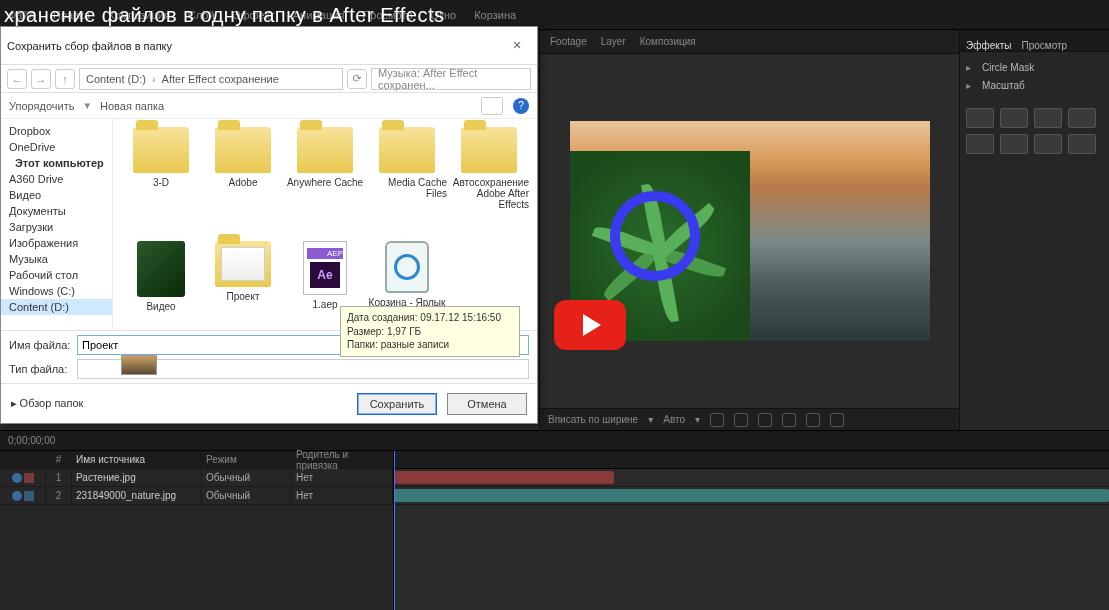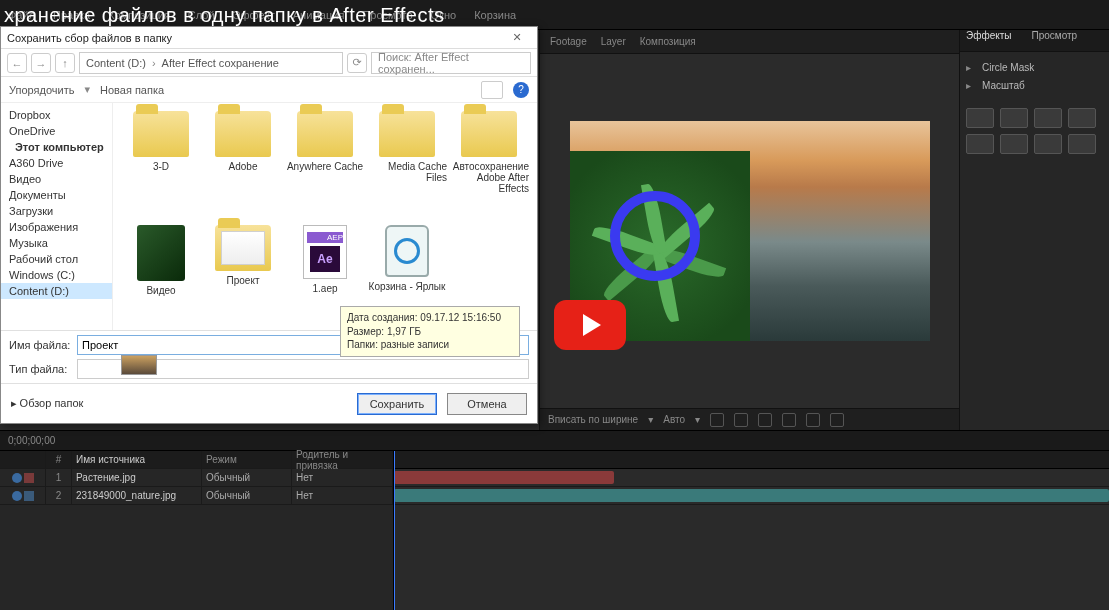"Сохранить сбор файлов в папку" .dlg-title { height: 22px -> 38px }
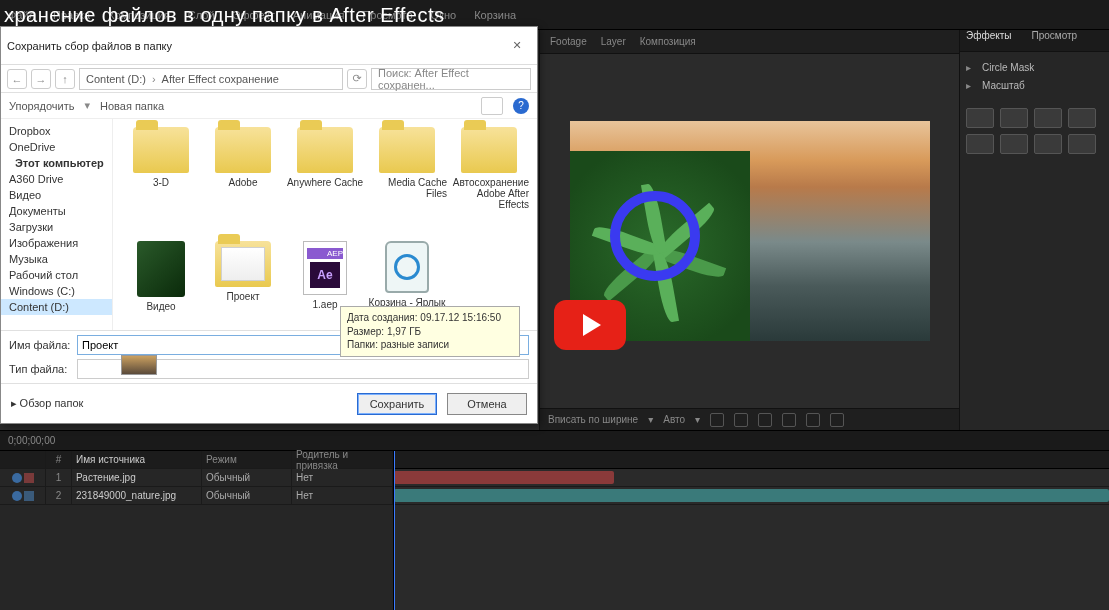"Эффекты" .panel-tabs { align-items: flex-start -> flex-end; gap: 20px -> 10px }
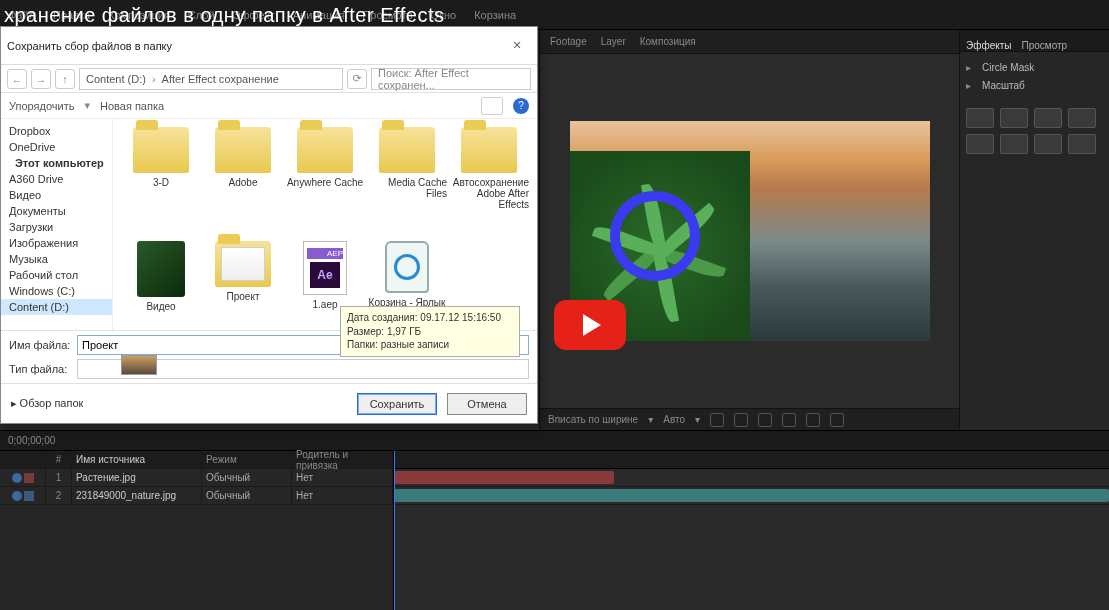"Поиск: After Effect сохранен..." span { text: Поиск -> Музыка }
